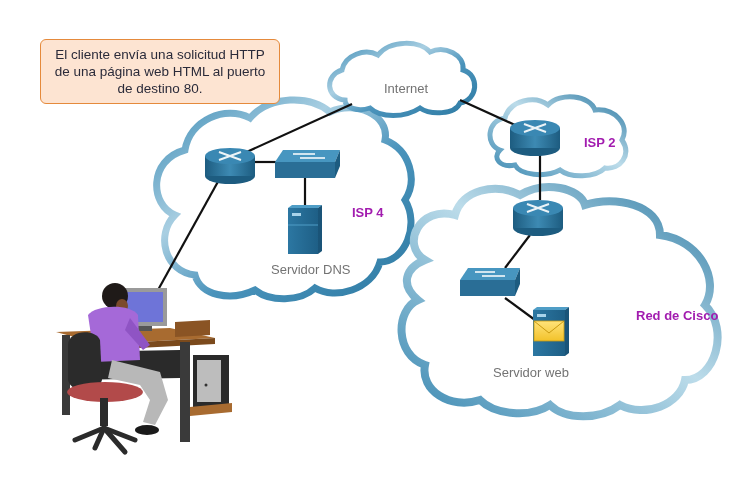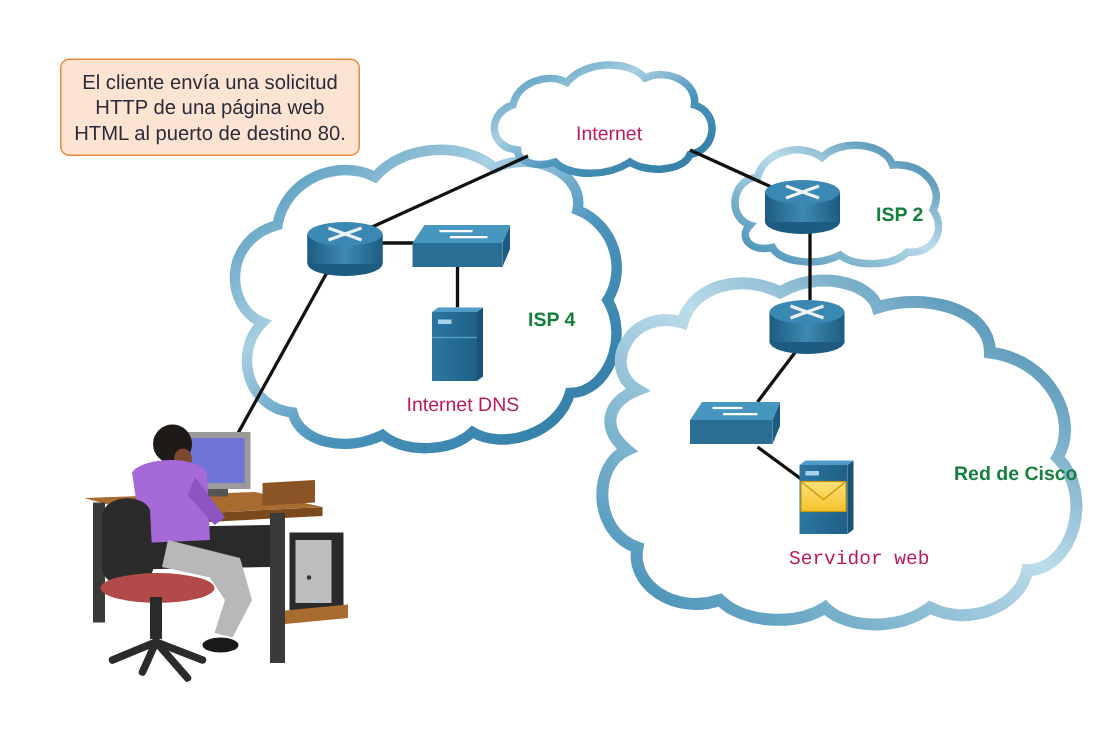"El cliente envía una solicitud" .callout { width: 200px -> 240px }
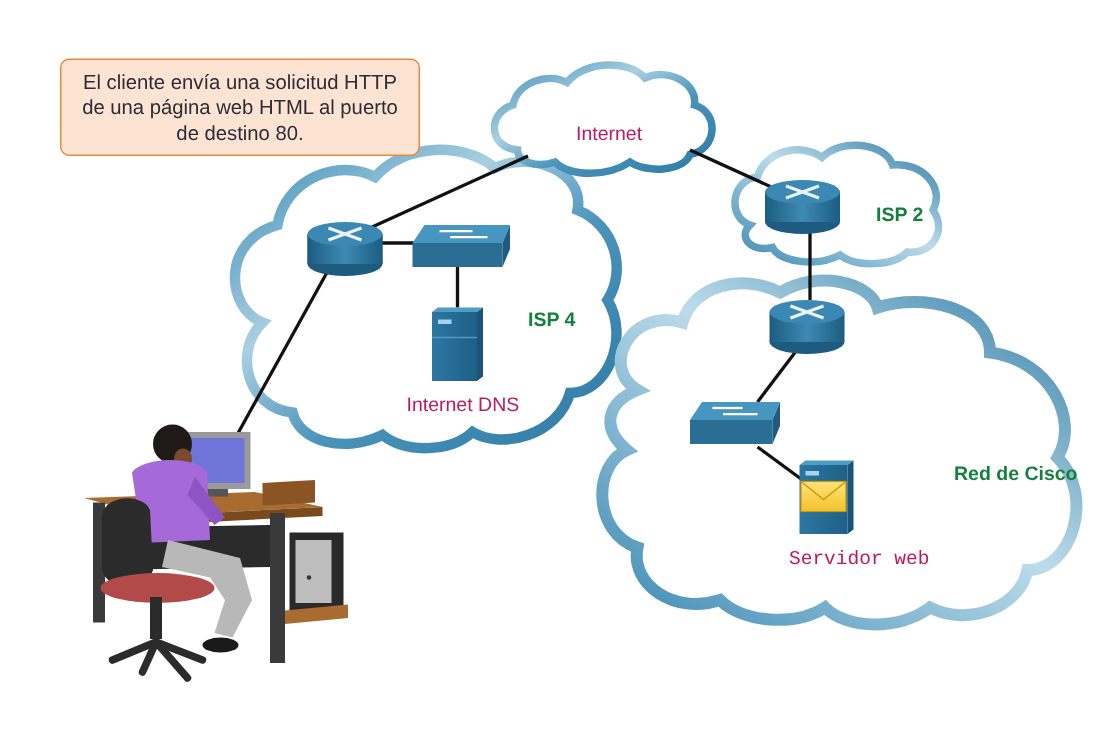"Internet" .label { color: #be185d -> #737373 }
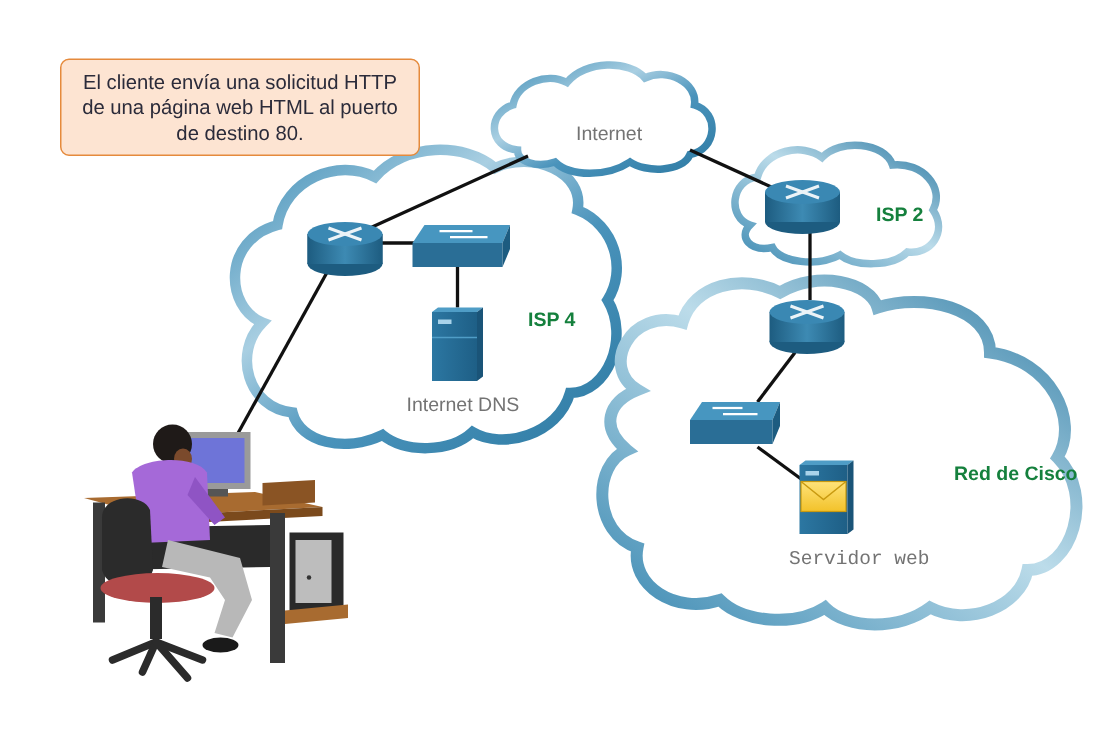"ISP 2" .label.bold { color: #15803d -> #a21caf }
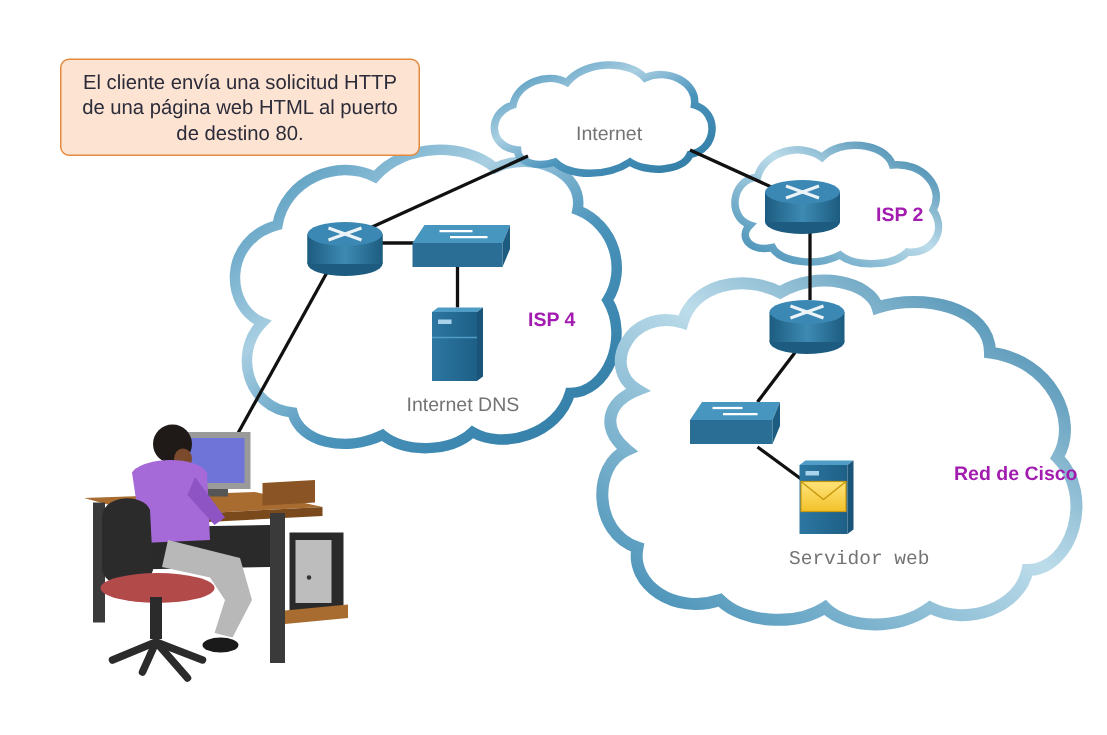"Internet DNS" div.label { text: Internet -> Servidor }
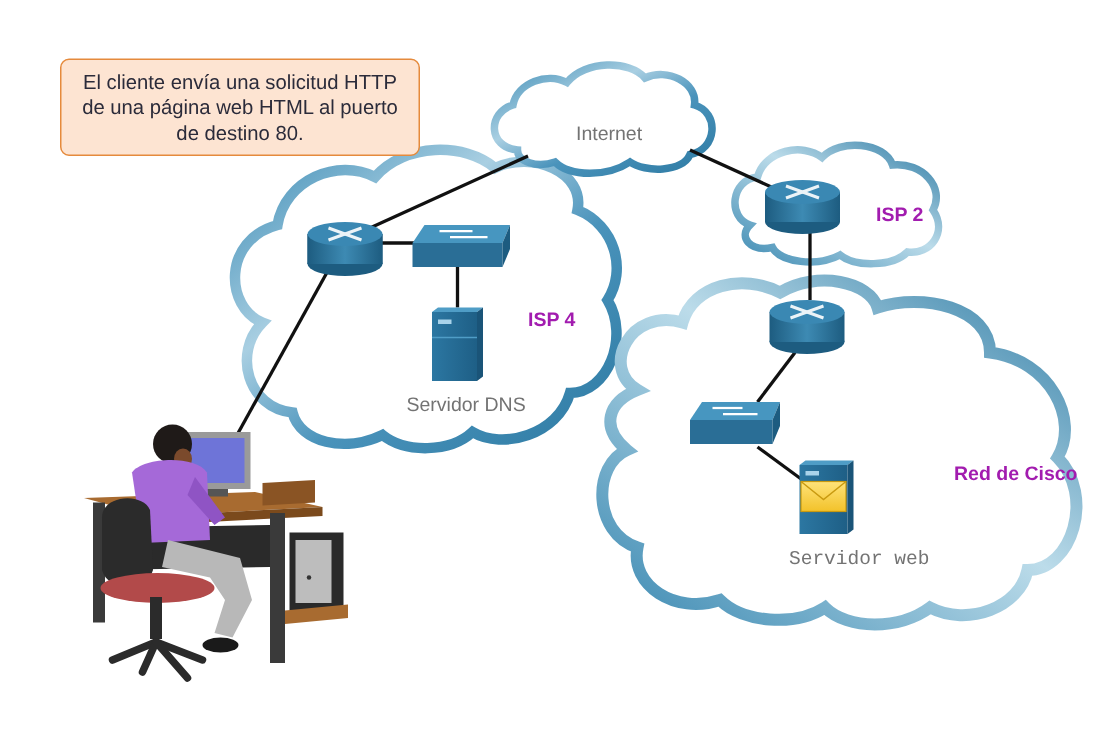"Servidor web" div.label { font-family: Liberation Mono, monospace -> none; left: 526px -> 493px }
